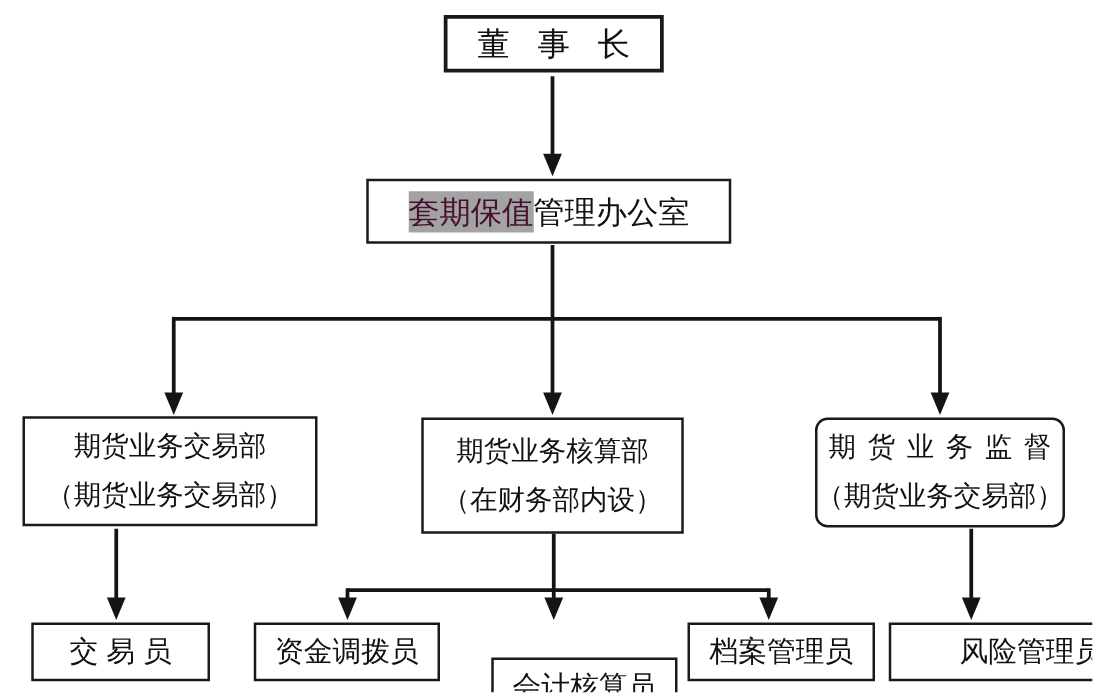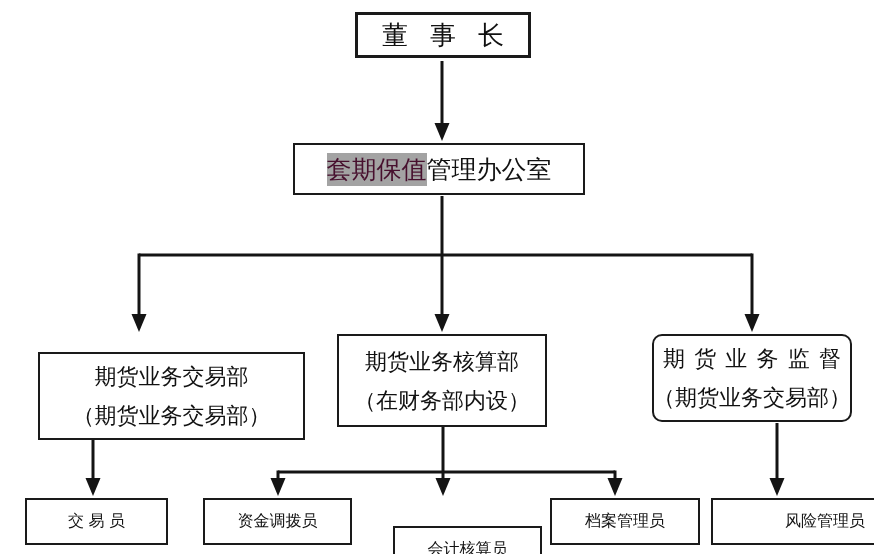"期货业务交易部" #node-dept-trading { margin-left: 20px -> none; top: 352px -> 333px; width: 267px -> 236px }
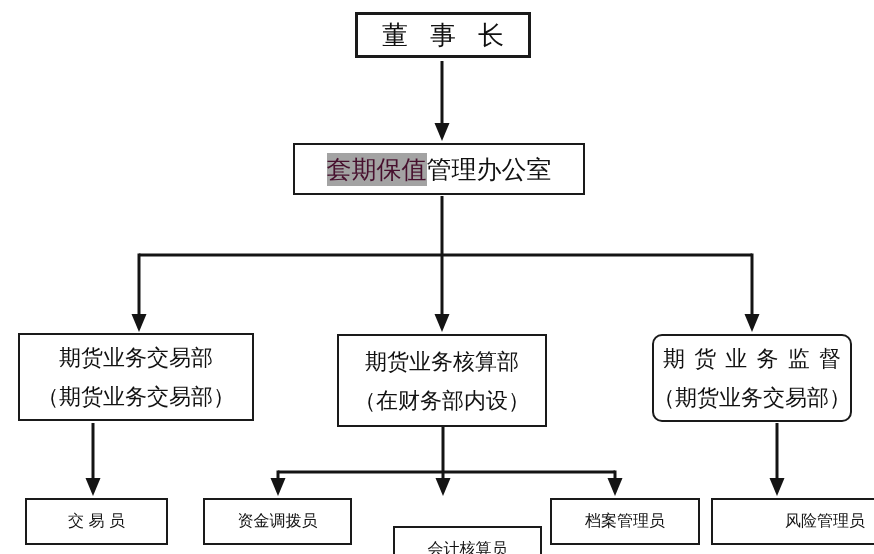"交易员" .staff { font-size: 16px -> 23px }
